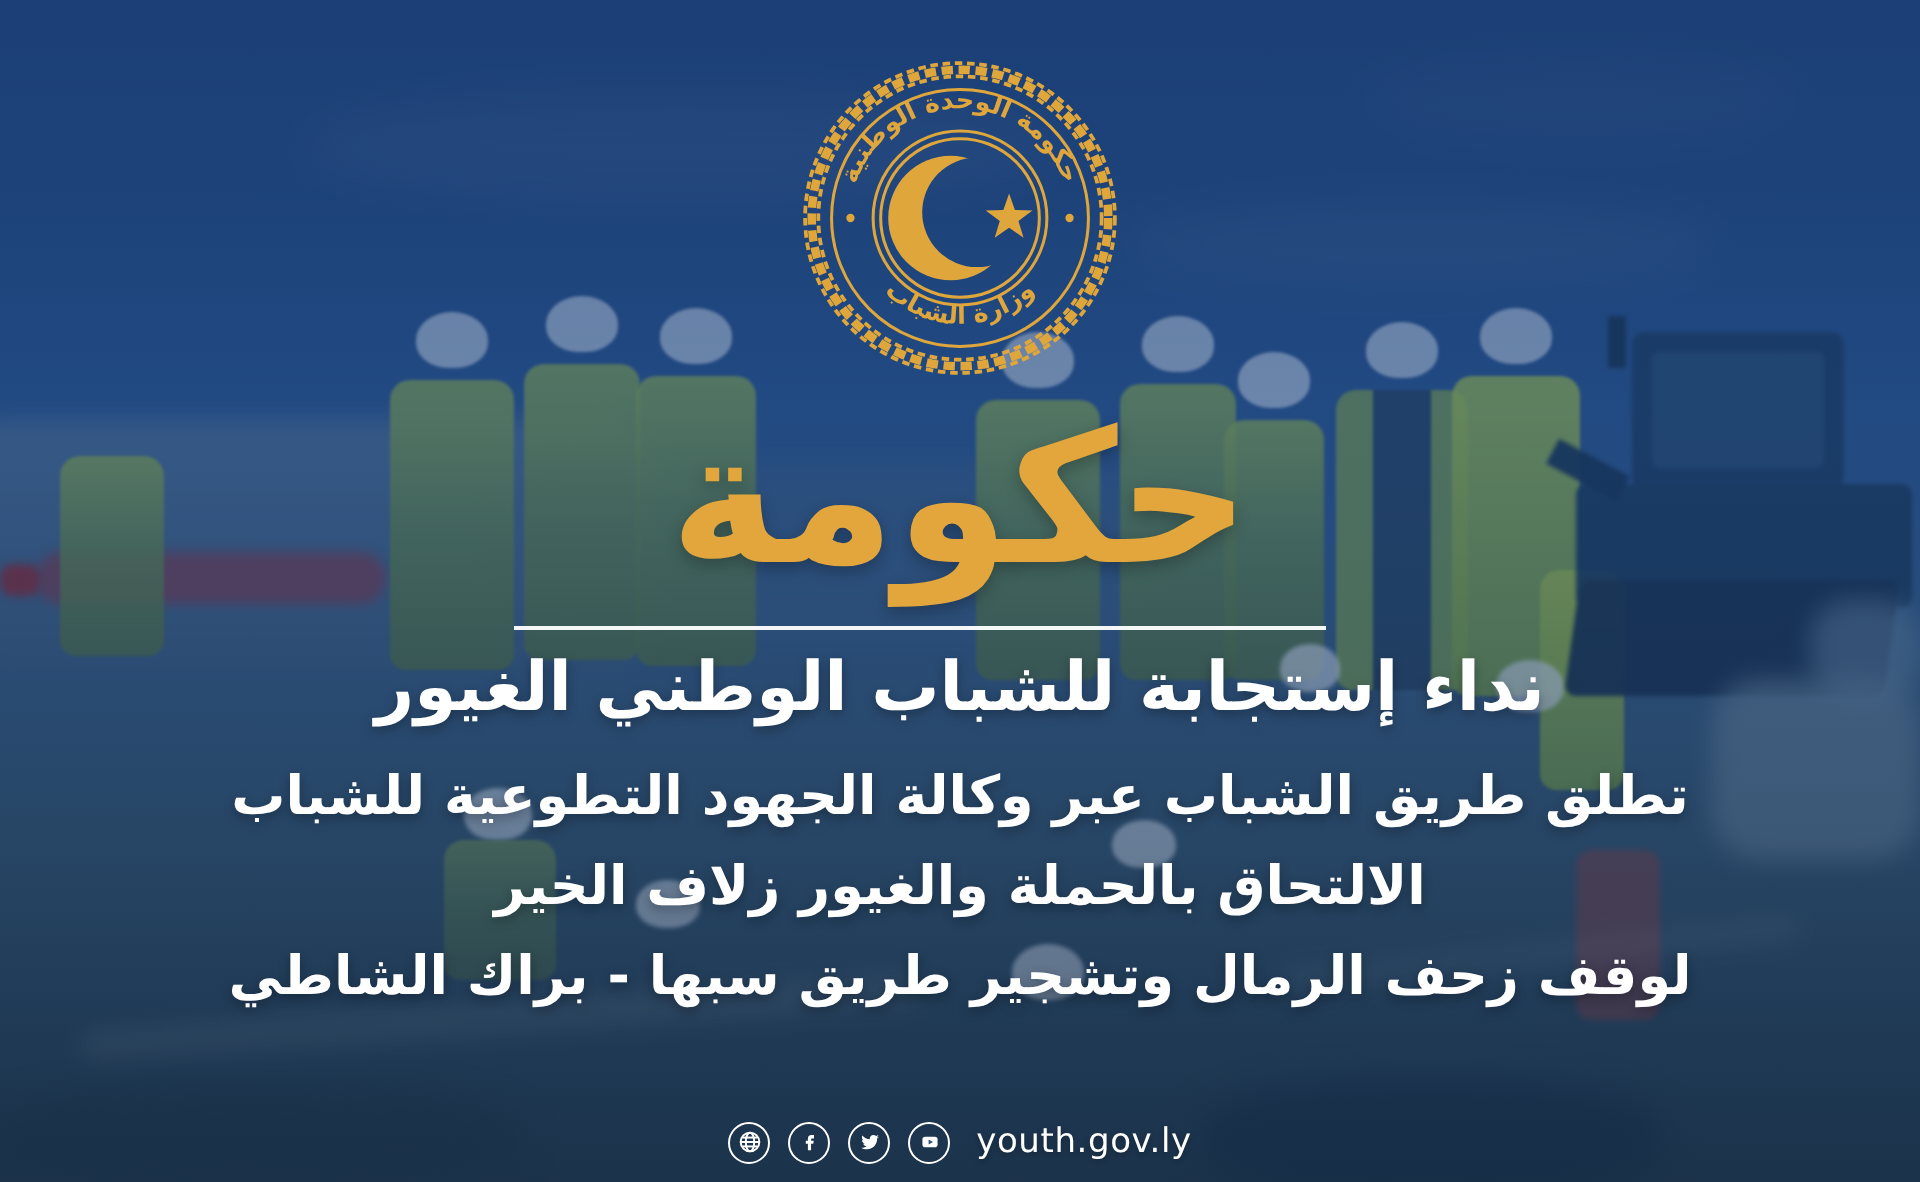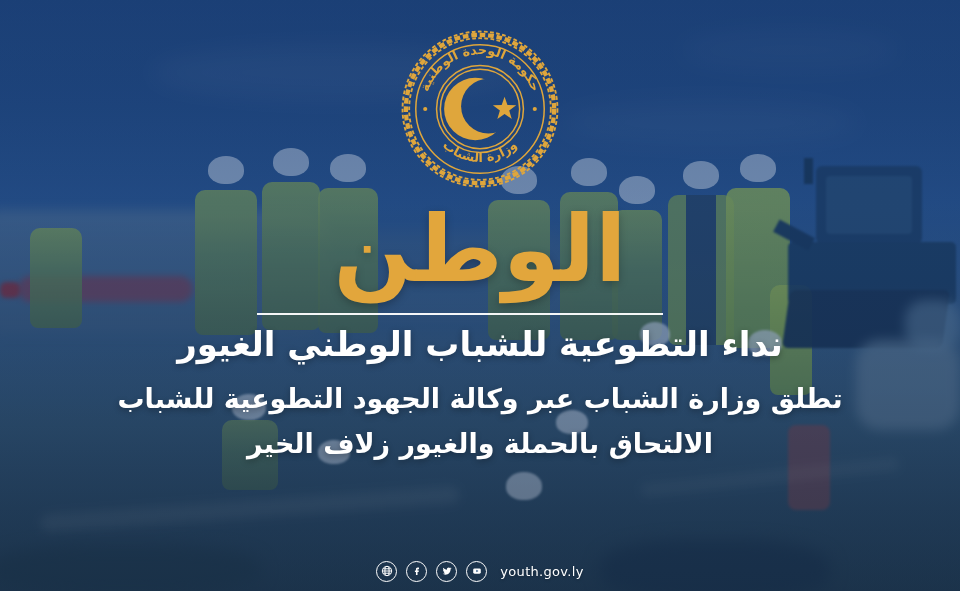"الوطن" div.urgent { text: الوطن -> حكومة }
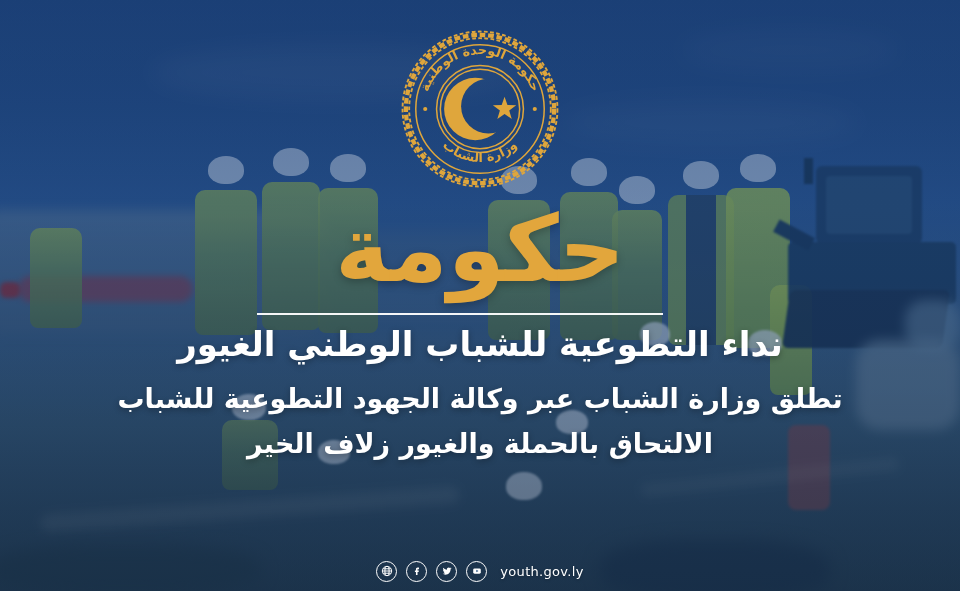"نداء التطوعية للشباب الوطني الغيور" div.title { text: التطوعية -> إستجابة }
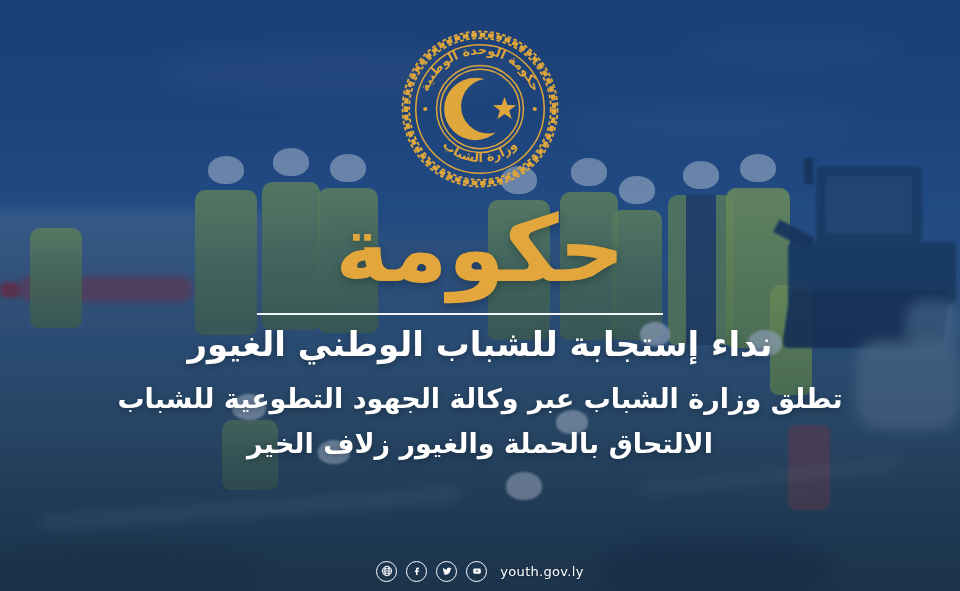"تطلق وزارة الشباب عبر وكالة" div { text: وزارة -> طريق }
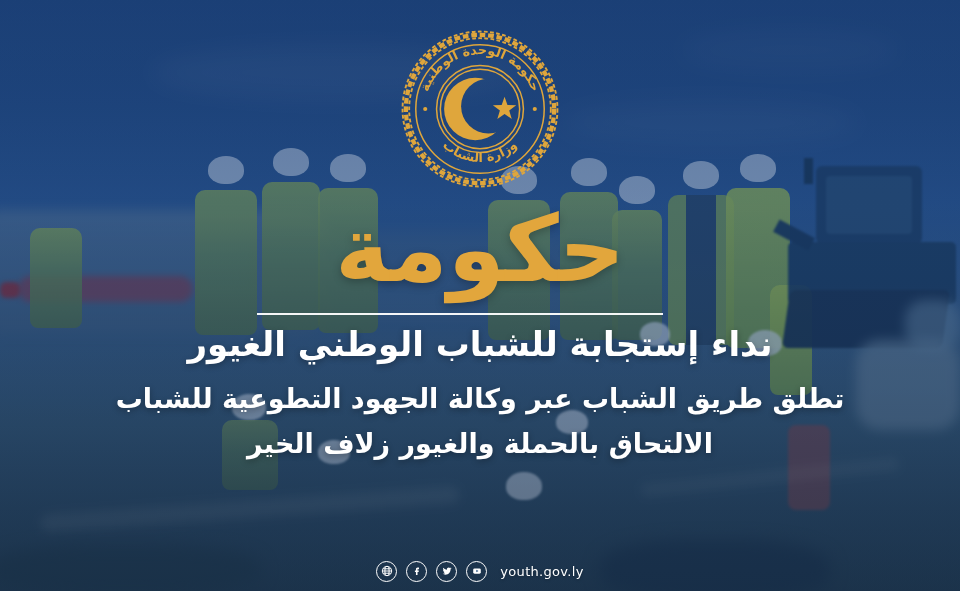"لوقف زحف الرمال وتشجير طريق" div { html: none -> <div>لوقف زحف الرمال وتشجير طريق سبها - براك الشاطي</div> }
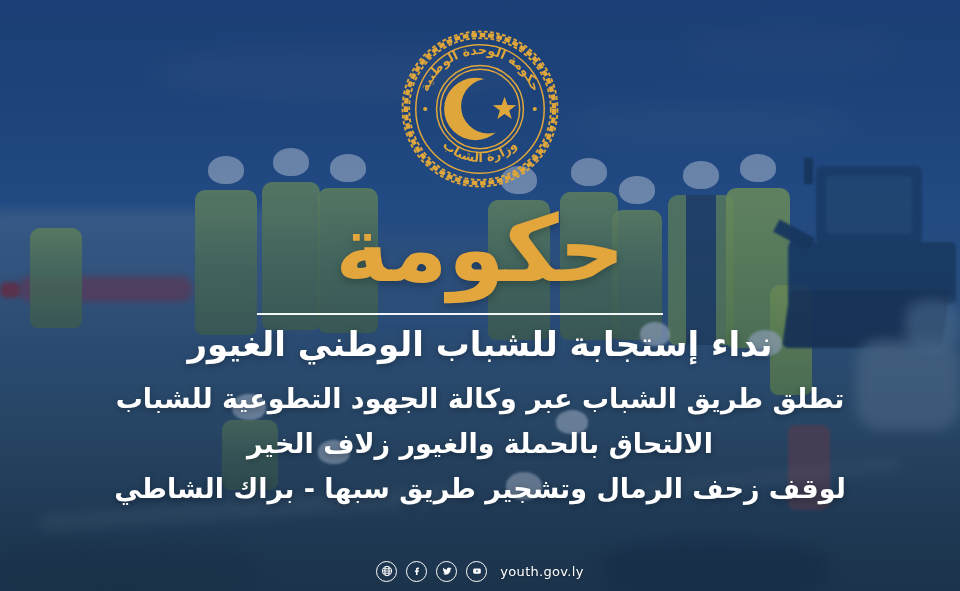"youth.gov.ly" .site { font-size: 13px -> 17px }
